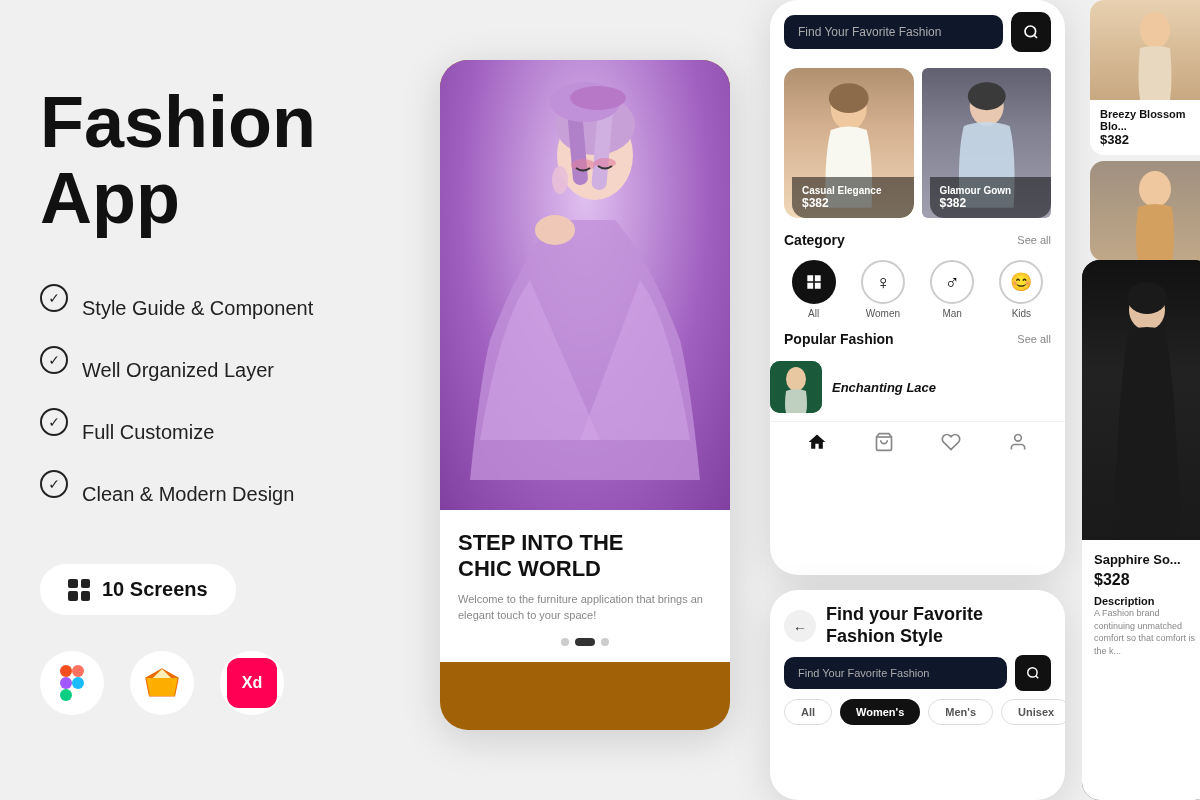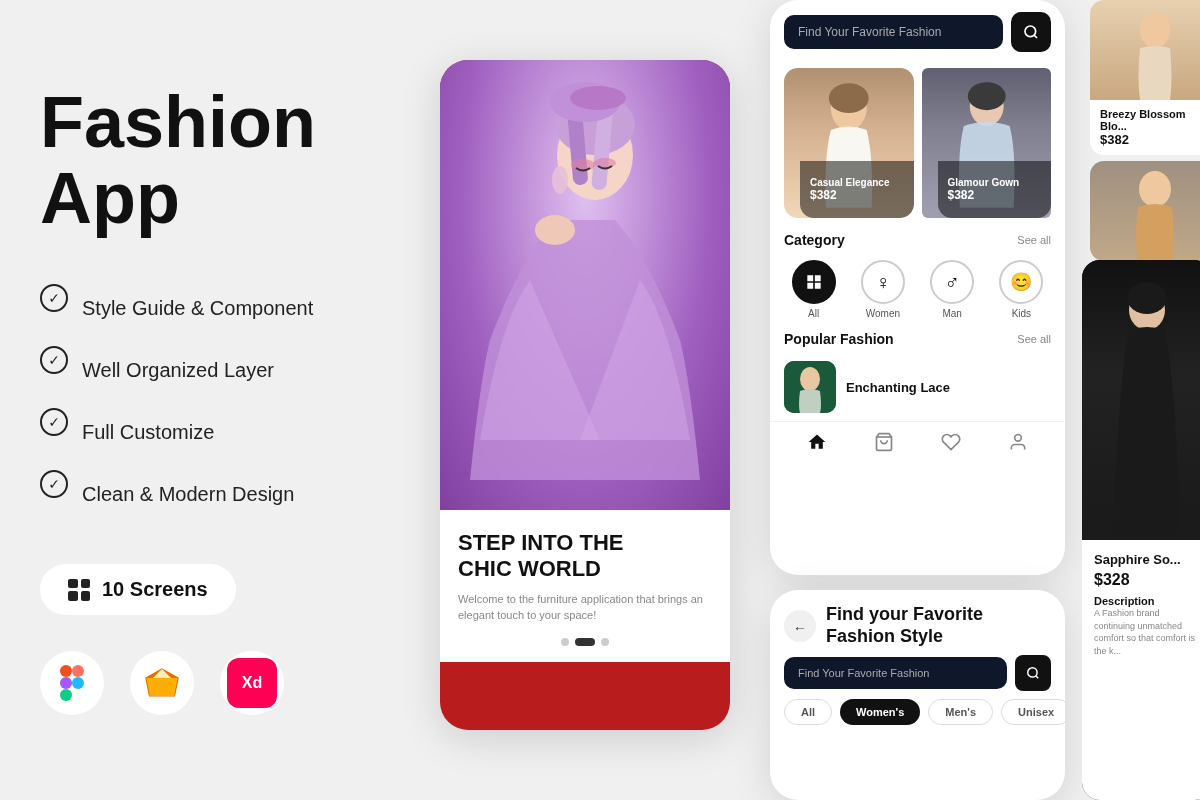"Casual Elegance" .product-overlay { left: 16px -> 8px; padding: 16px 10px -> 8px 10px }
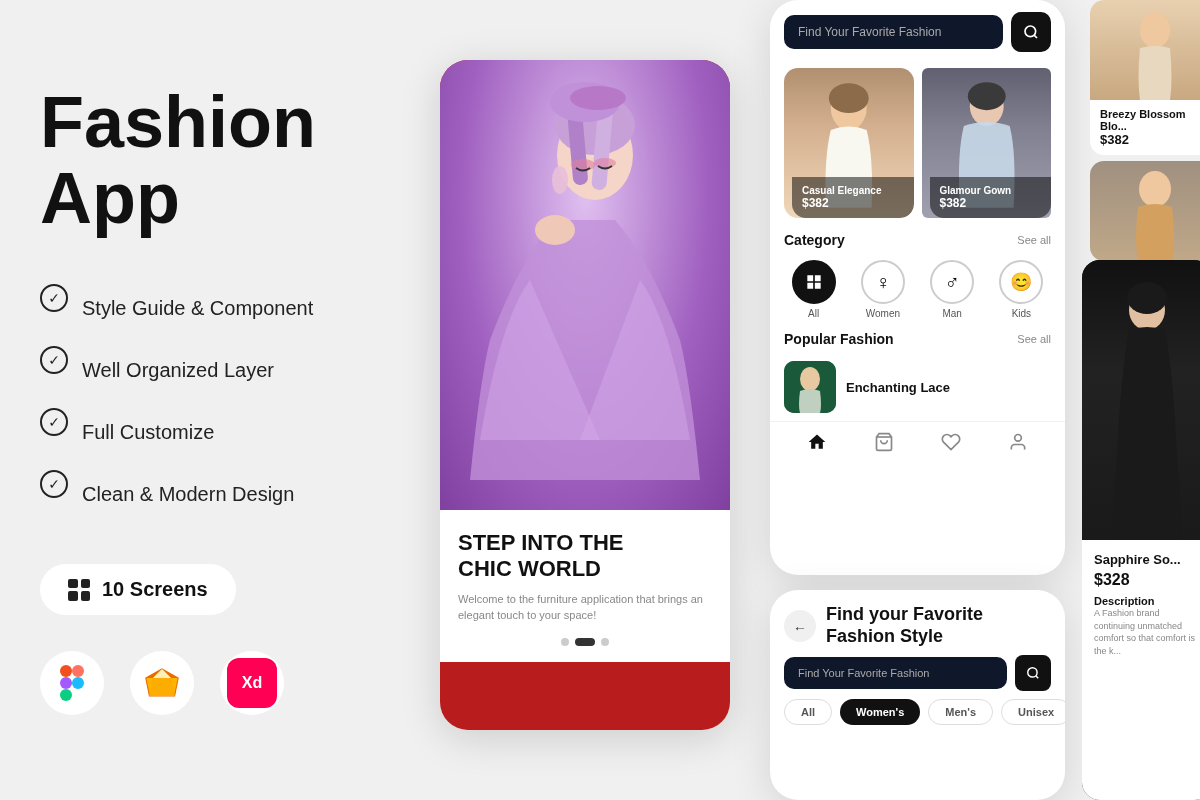"Enchanting Lace" .popular-item { font-style: none -> italic; padding: 8px 14px -> 8px 0 }
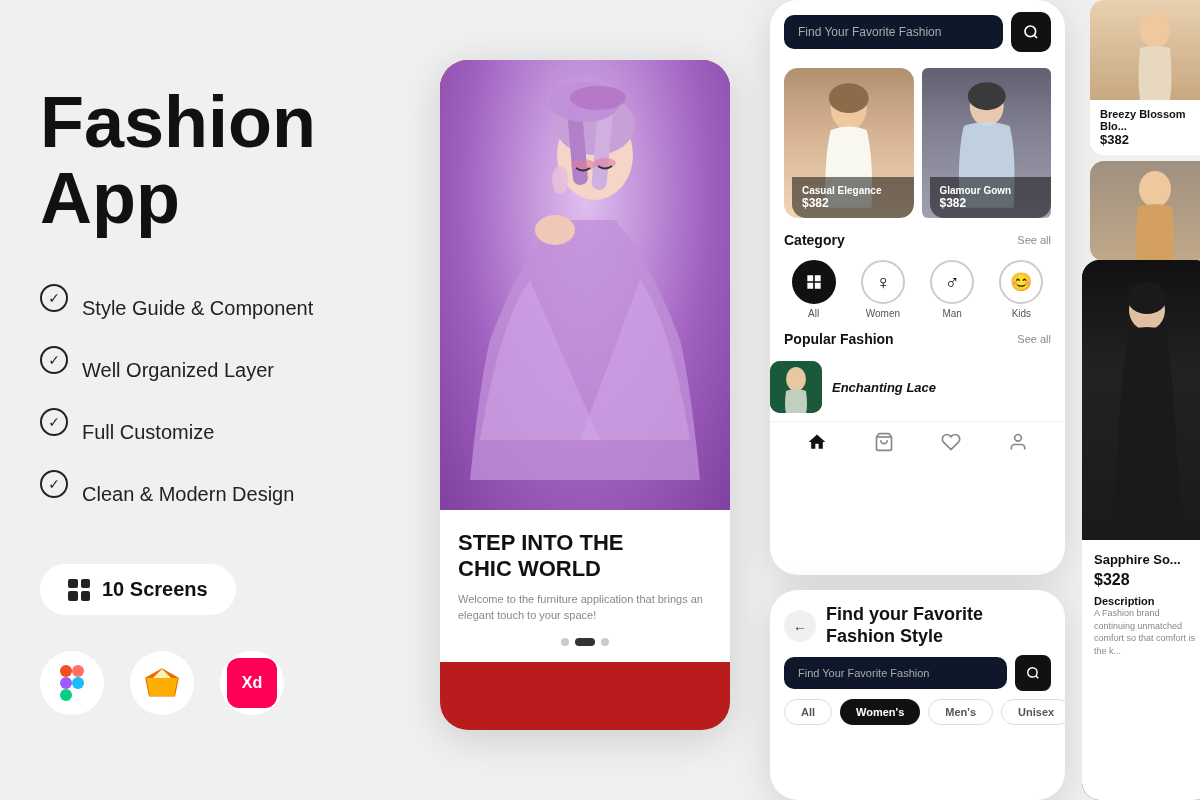"STEP INTO THE" .phone-card { background: #b91c1c -> #a16207 }
